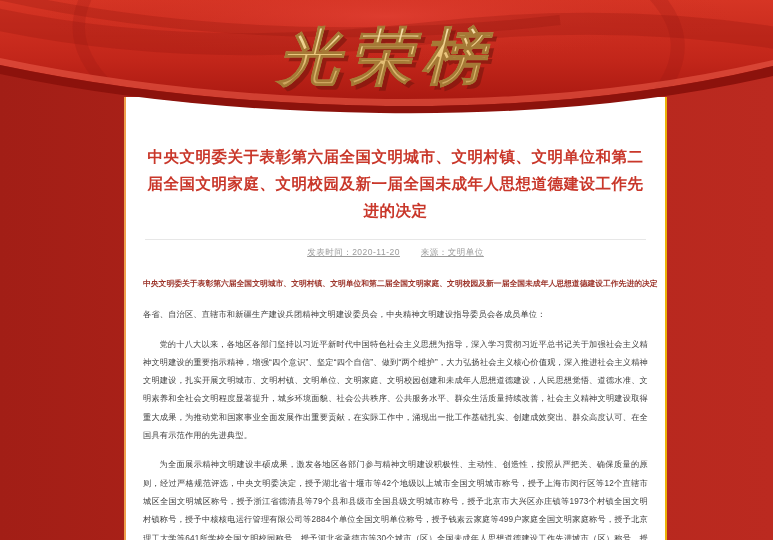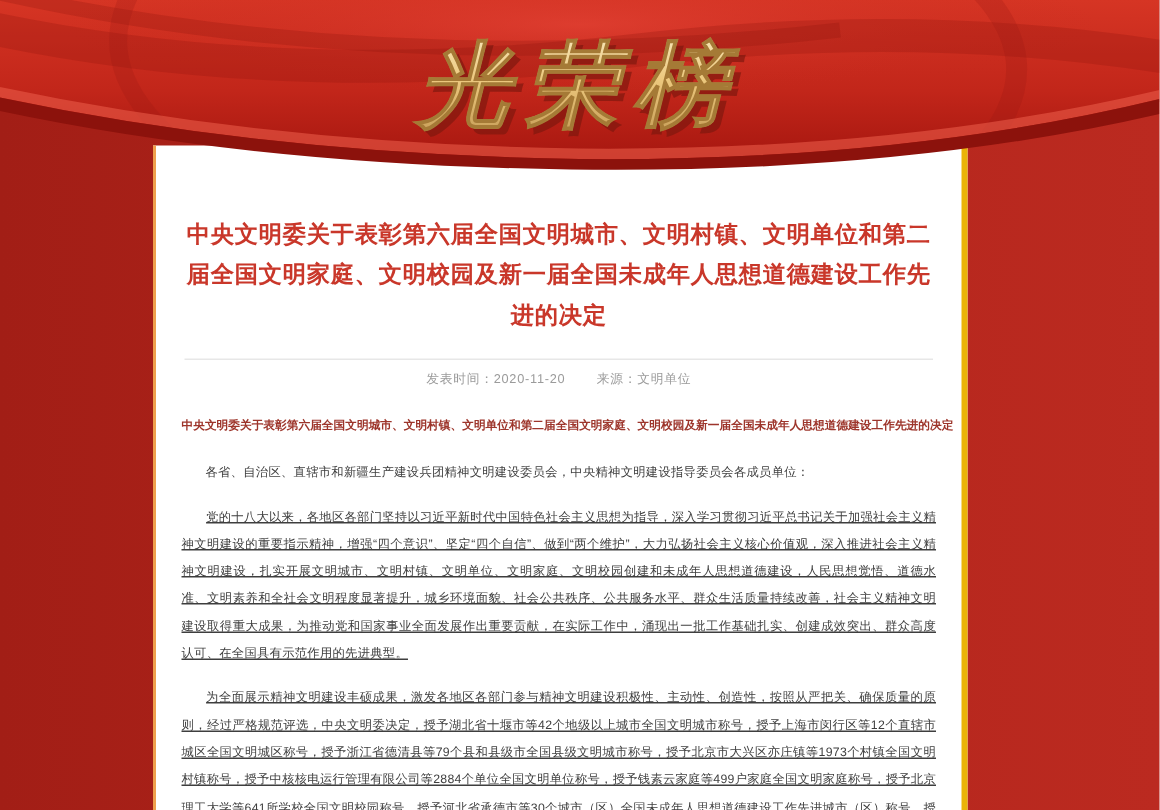"中央文明委关于表彰第六届全国文明城市、文明村镇、文明单位和第二届全国文明家庭、文" .panel { border-right: 4px solid #eab308 -> 2px solid #eab308; left: 102px -> 124px }
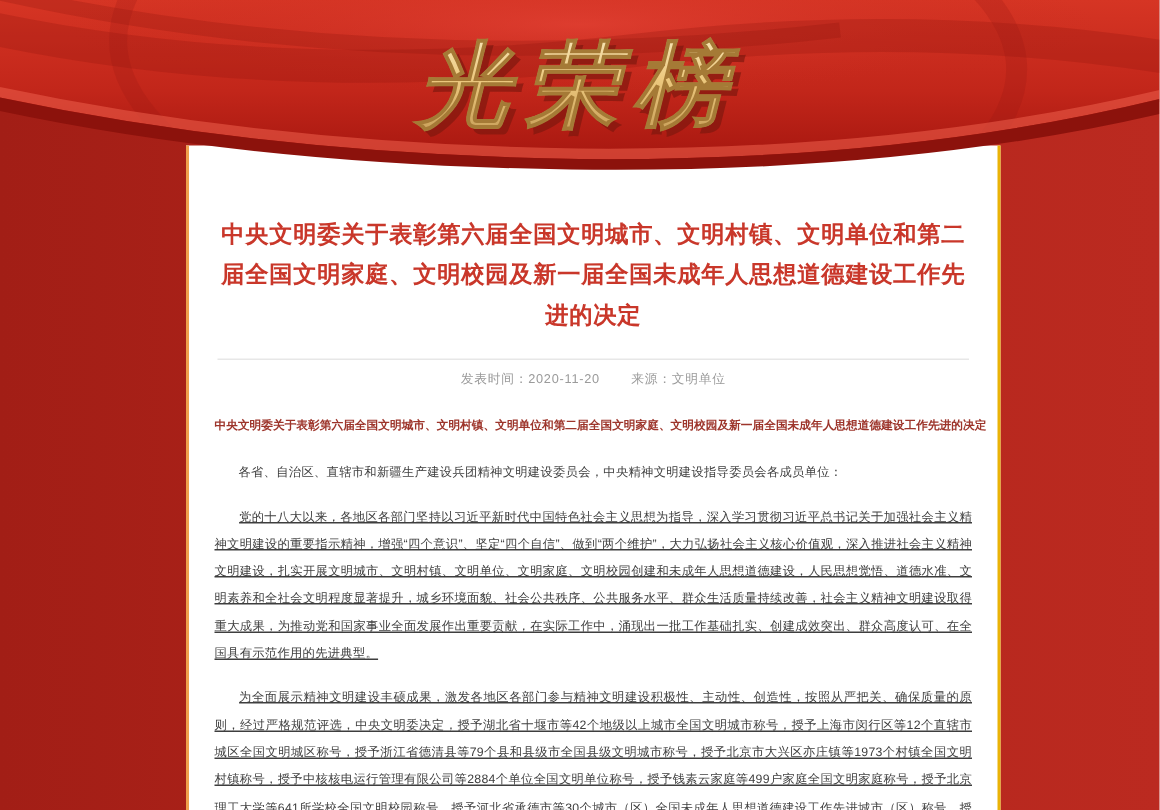"发表时间：2020-11-20" .meta span { text-decoration: none -> underline }
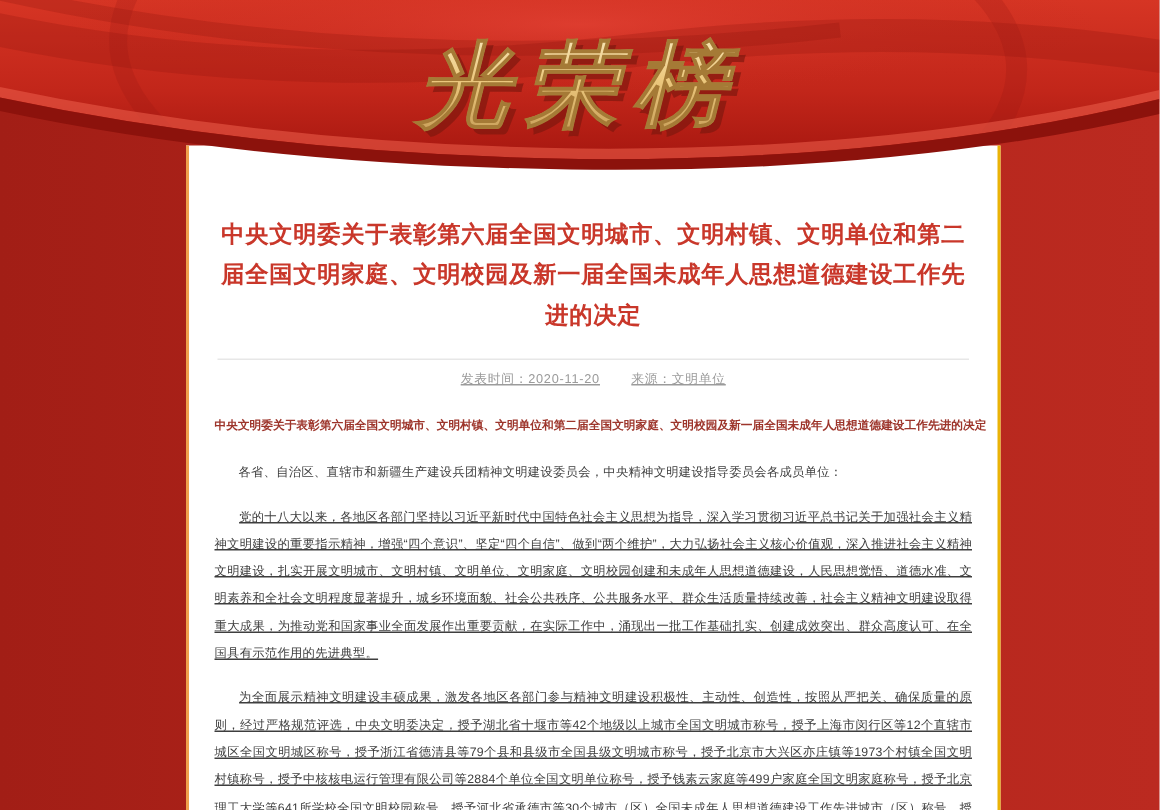"各省、自治区、直辖市和新疆生产建设兵团精神文明建设委员会，中央精神文明建设指导委" .salutation { margin: 0 0 11px 16px -> 0 0 11px 0 }
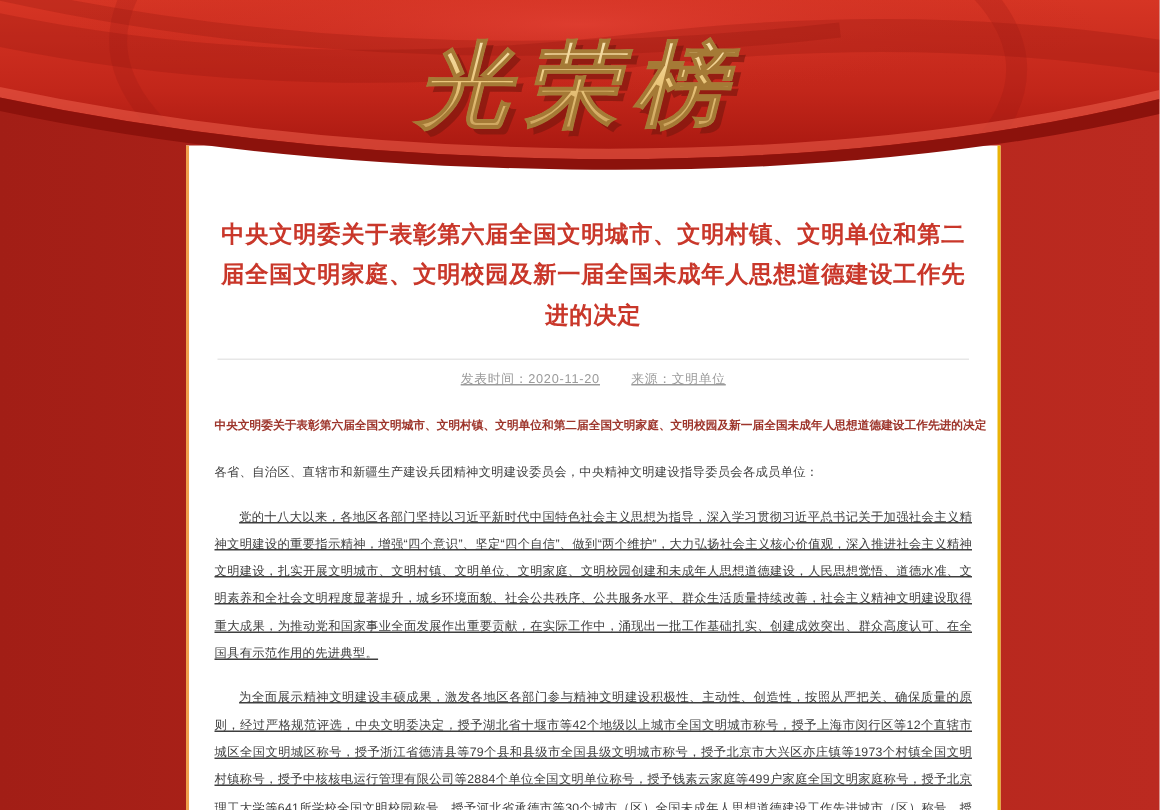"党的十八大以来，各地区各部门坚持以习近平新时代中国特色社会主义思想为指导，深入学" .para { text-decoration: underline -> none }
